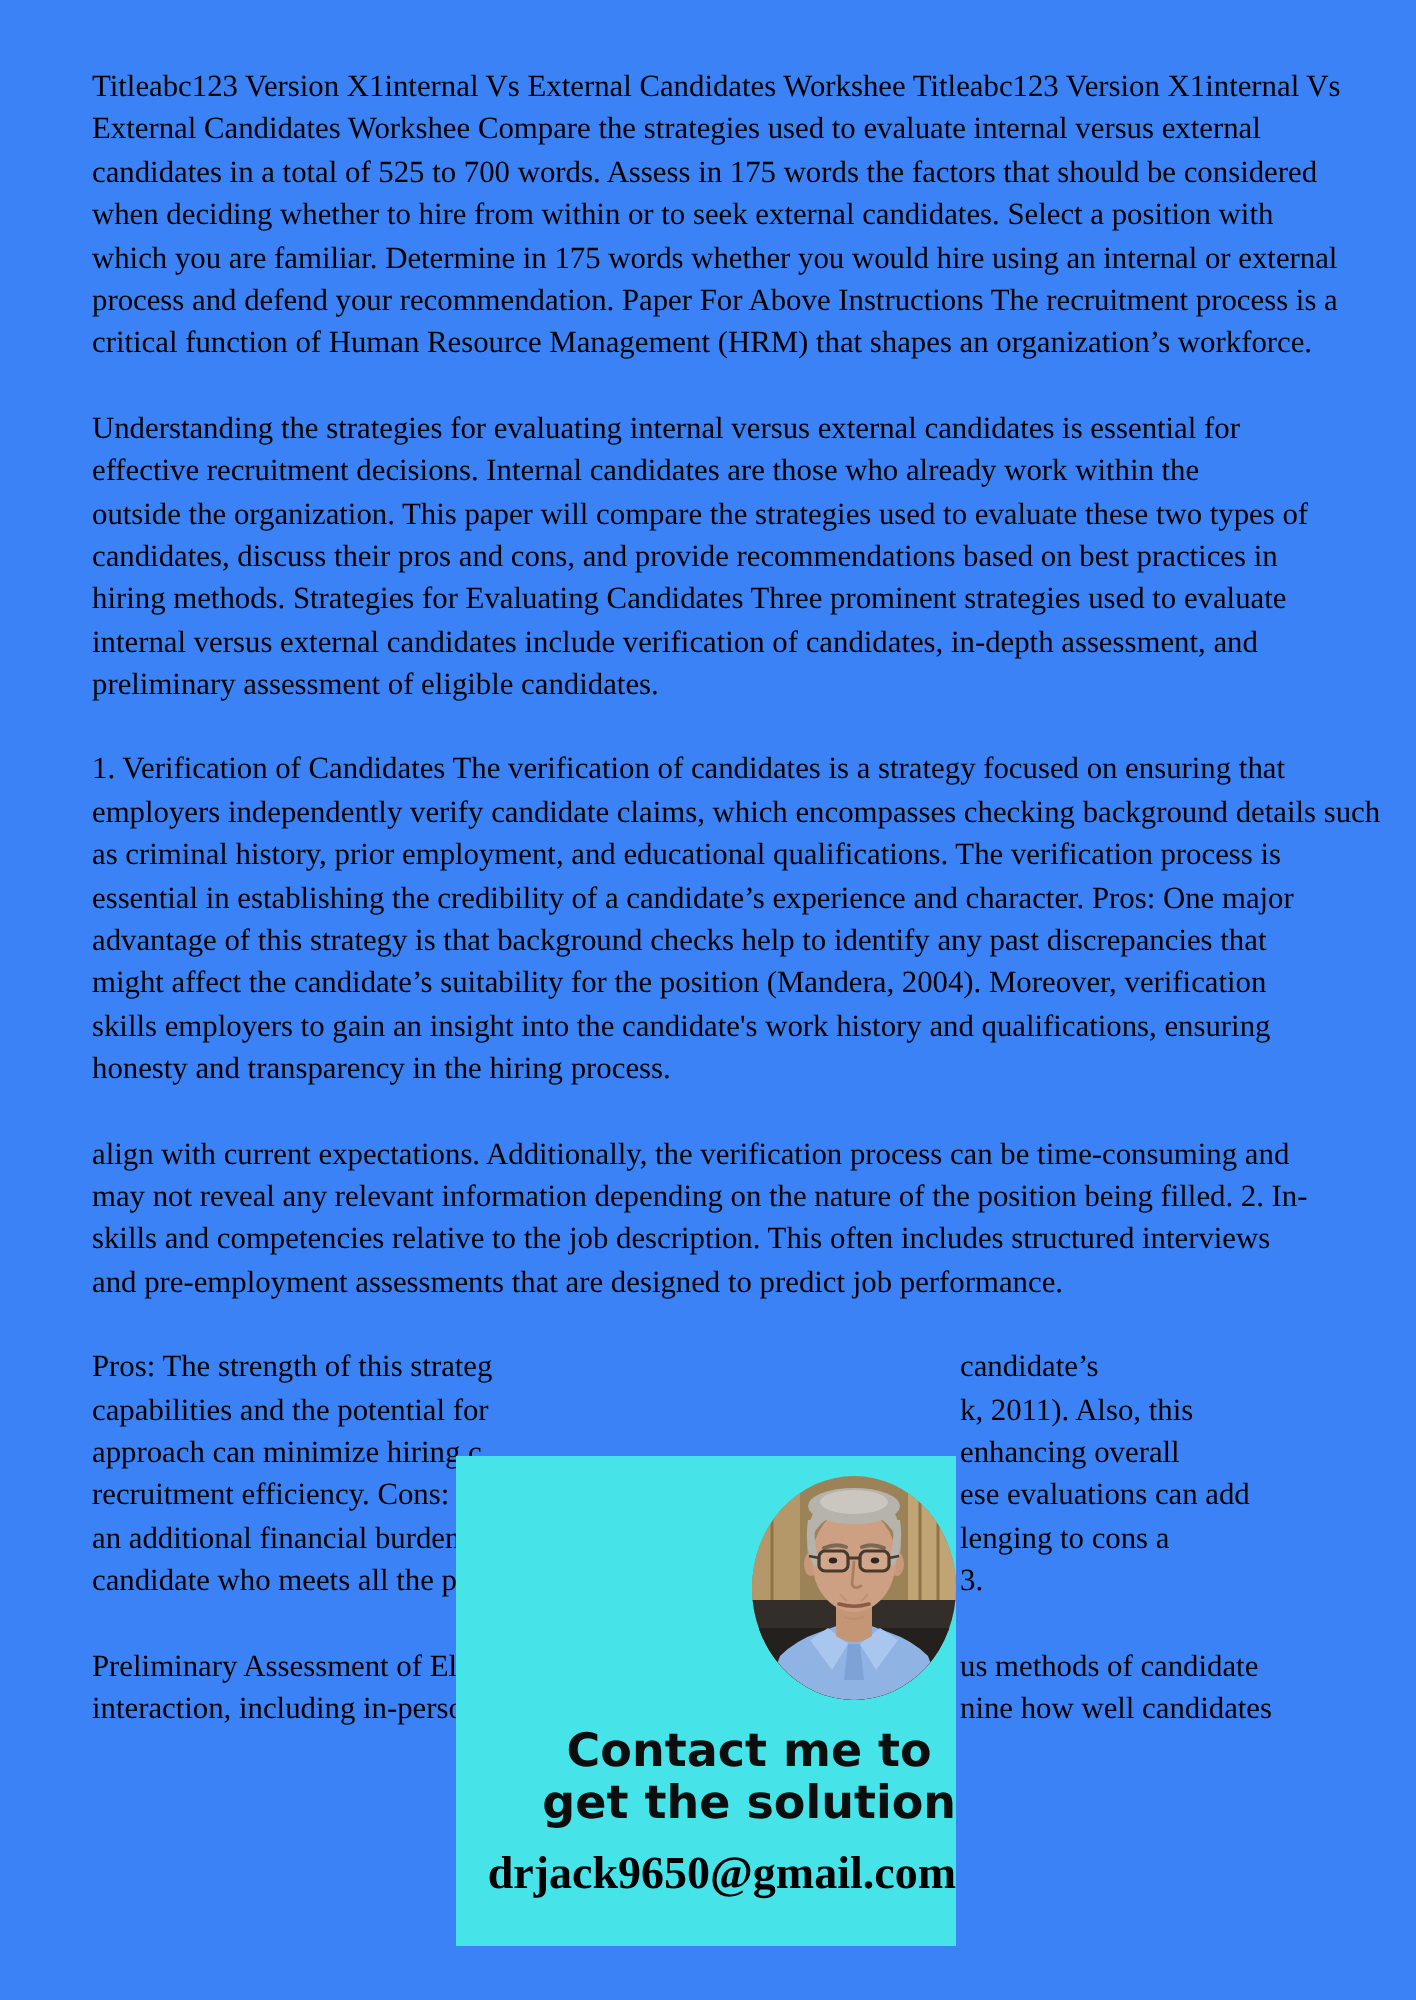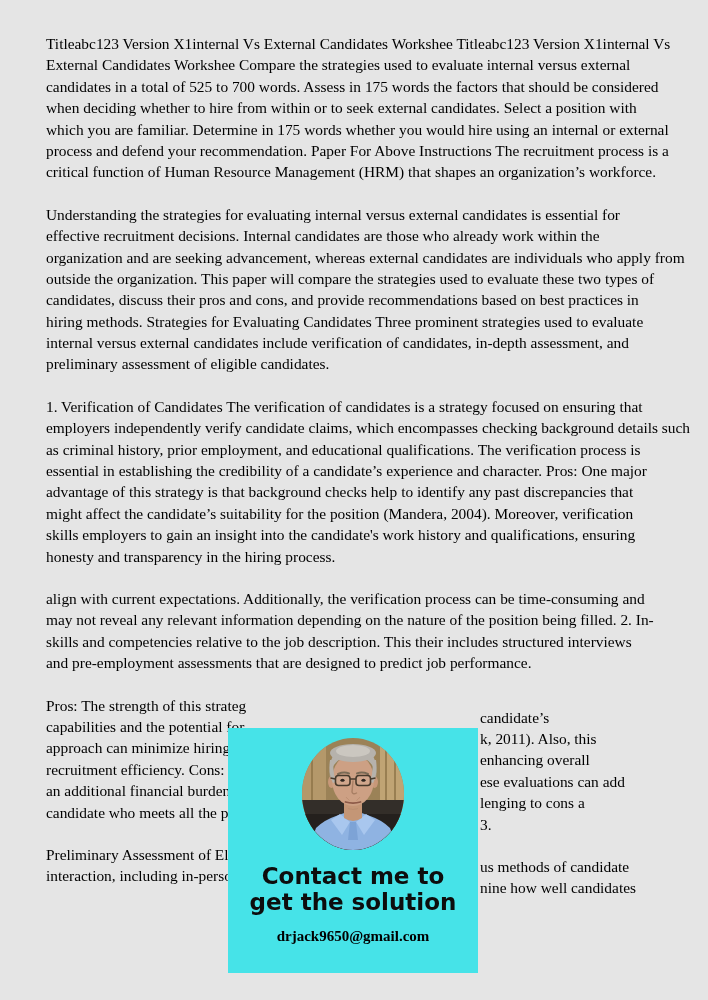"Titleabc123 Version X1internal Vs" div.page { background: #e5e5e5 -> #3b82f6 }
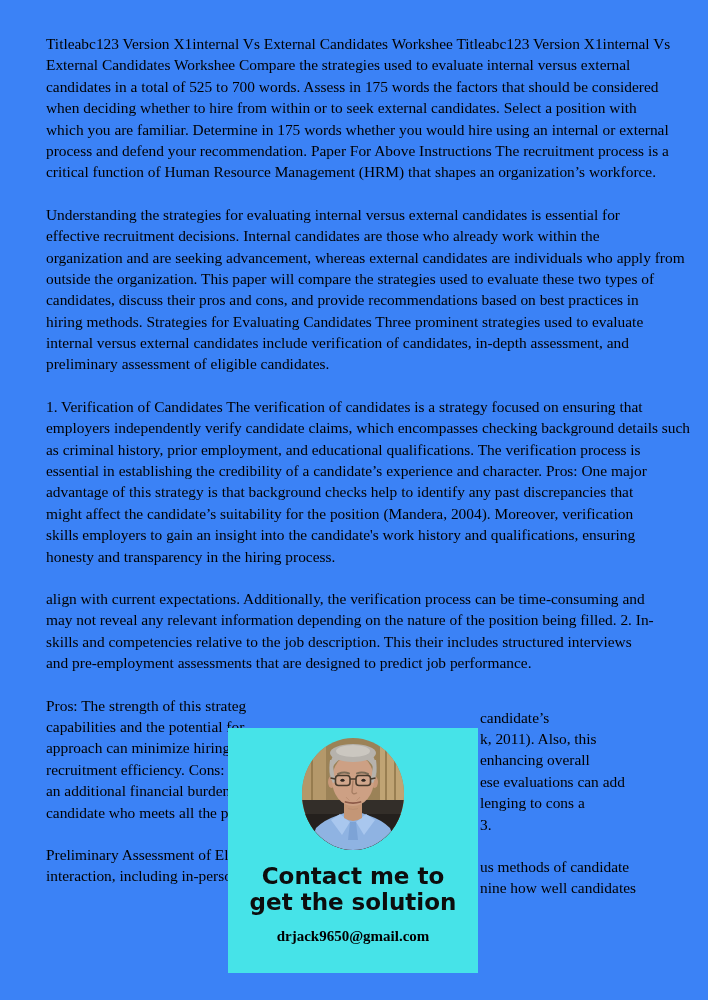"organization and are seeking" div.line { html: <div>organization and are seeking advancement, whereas external candidates are individuals who apply from</div> -> none }
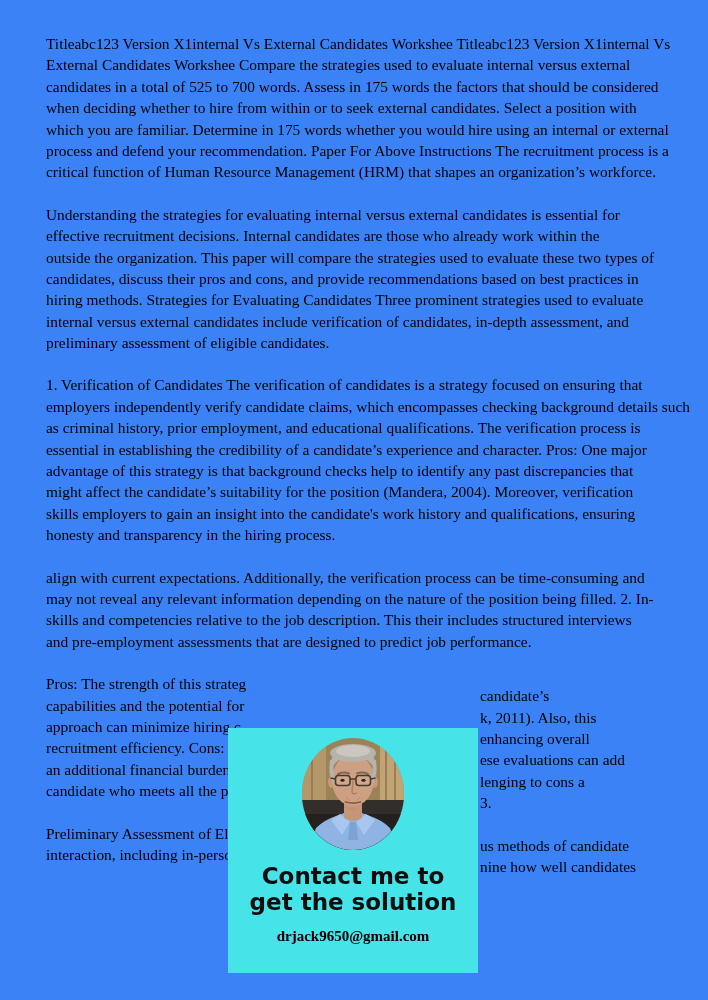"skills and competencies relative to" div.line { text: their -> often }
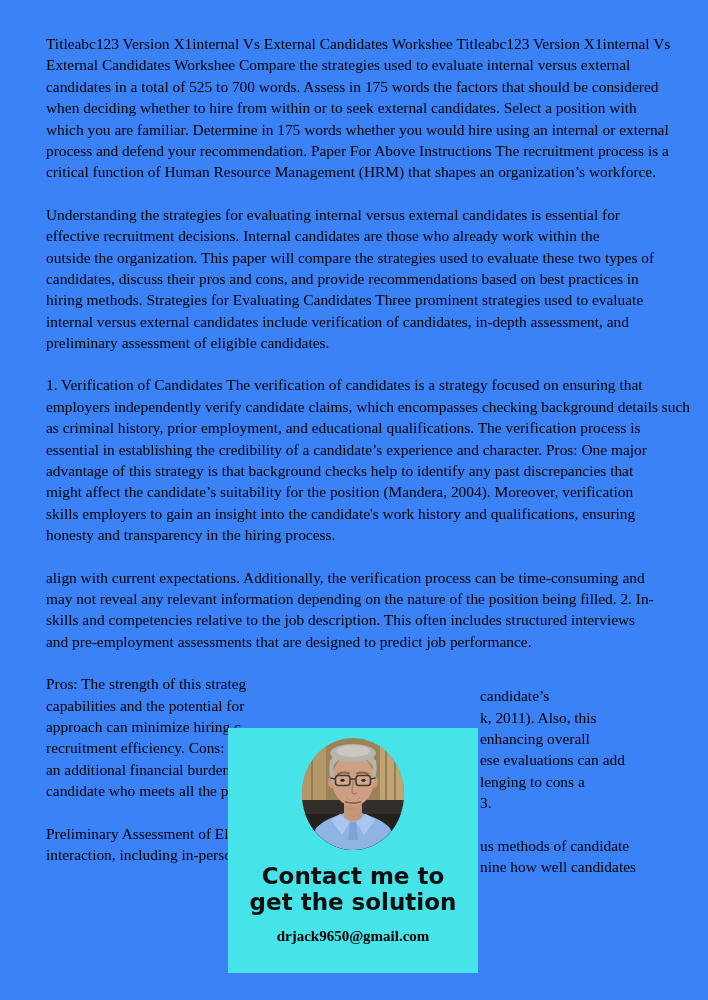"candidate’s" .right-frag { top: 12px -> 0 }
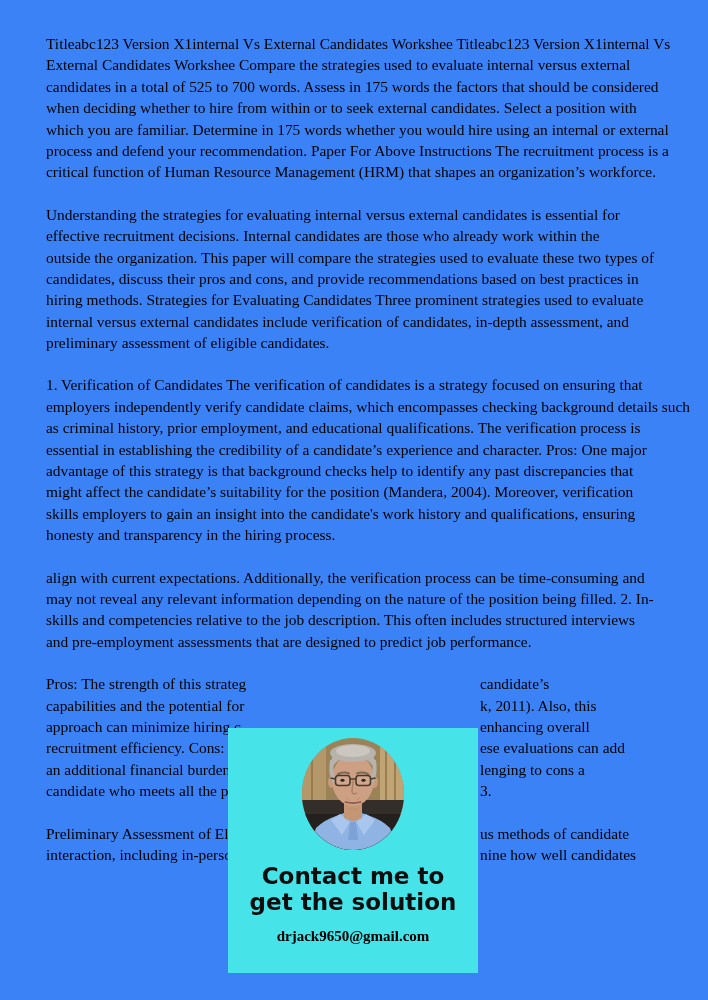"Contact me to" .overlay { align-items: center -> flex-end }
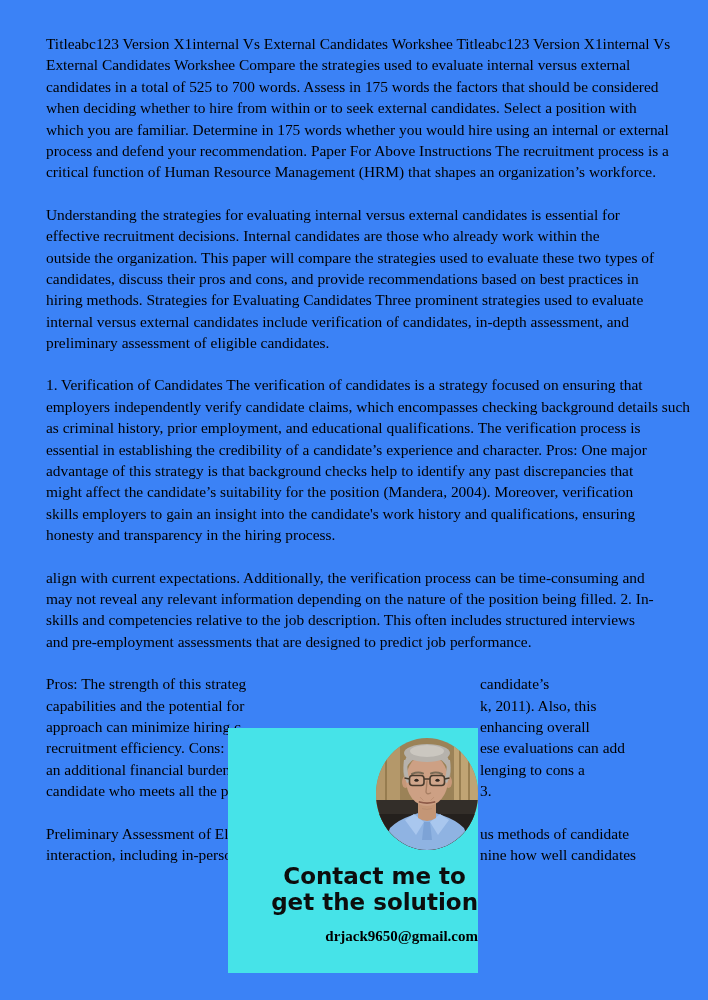"drjack9650@gmail.com" .contact-email { font-size: 15px -> 23px }
